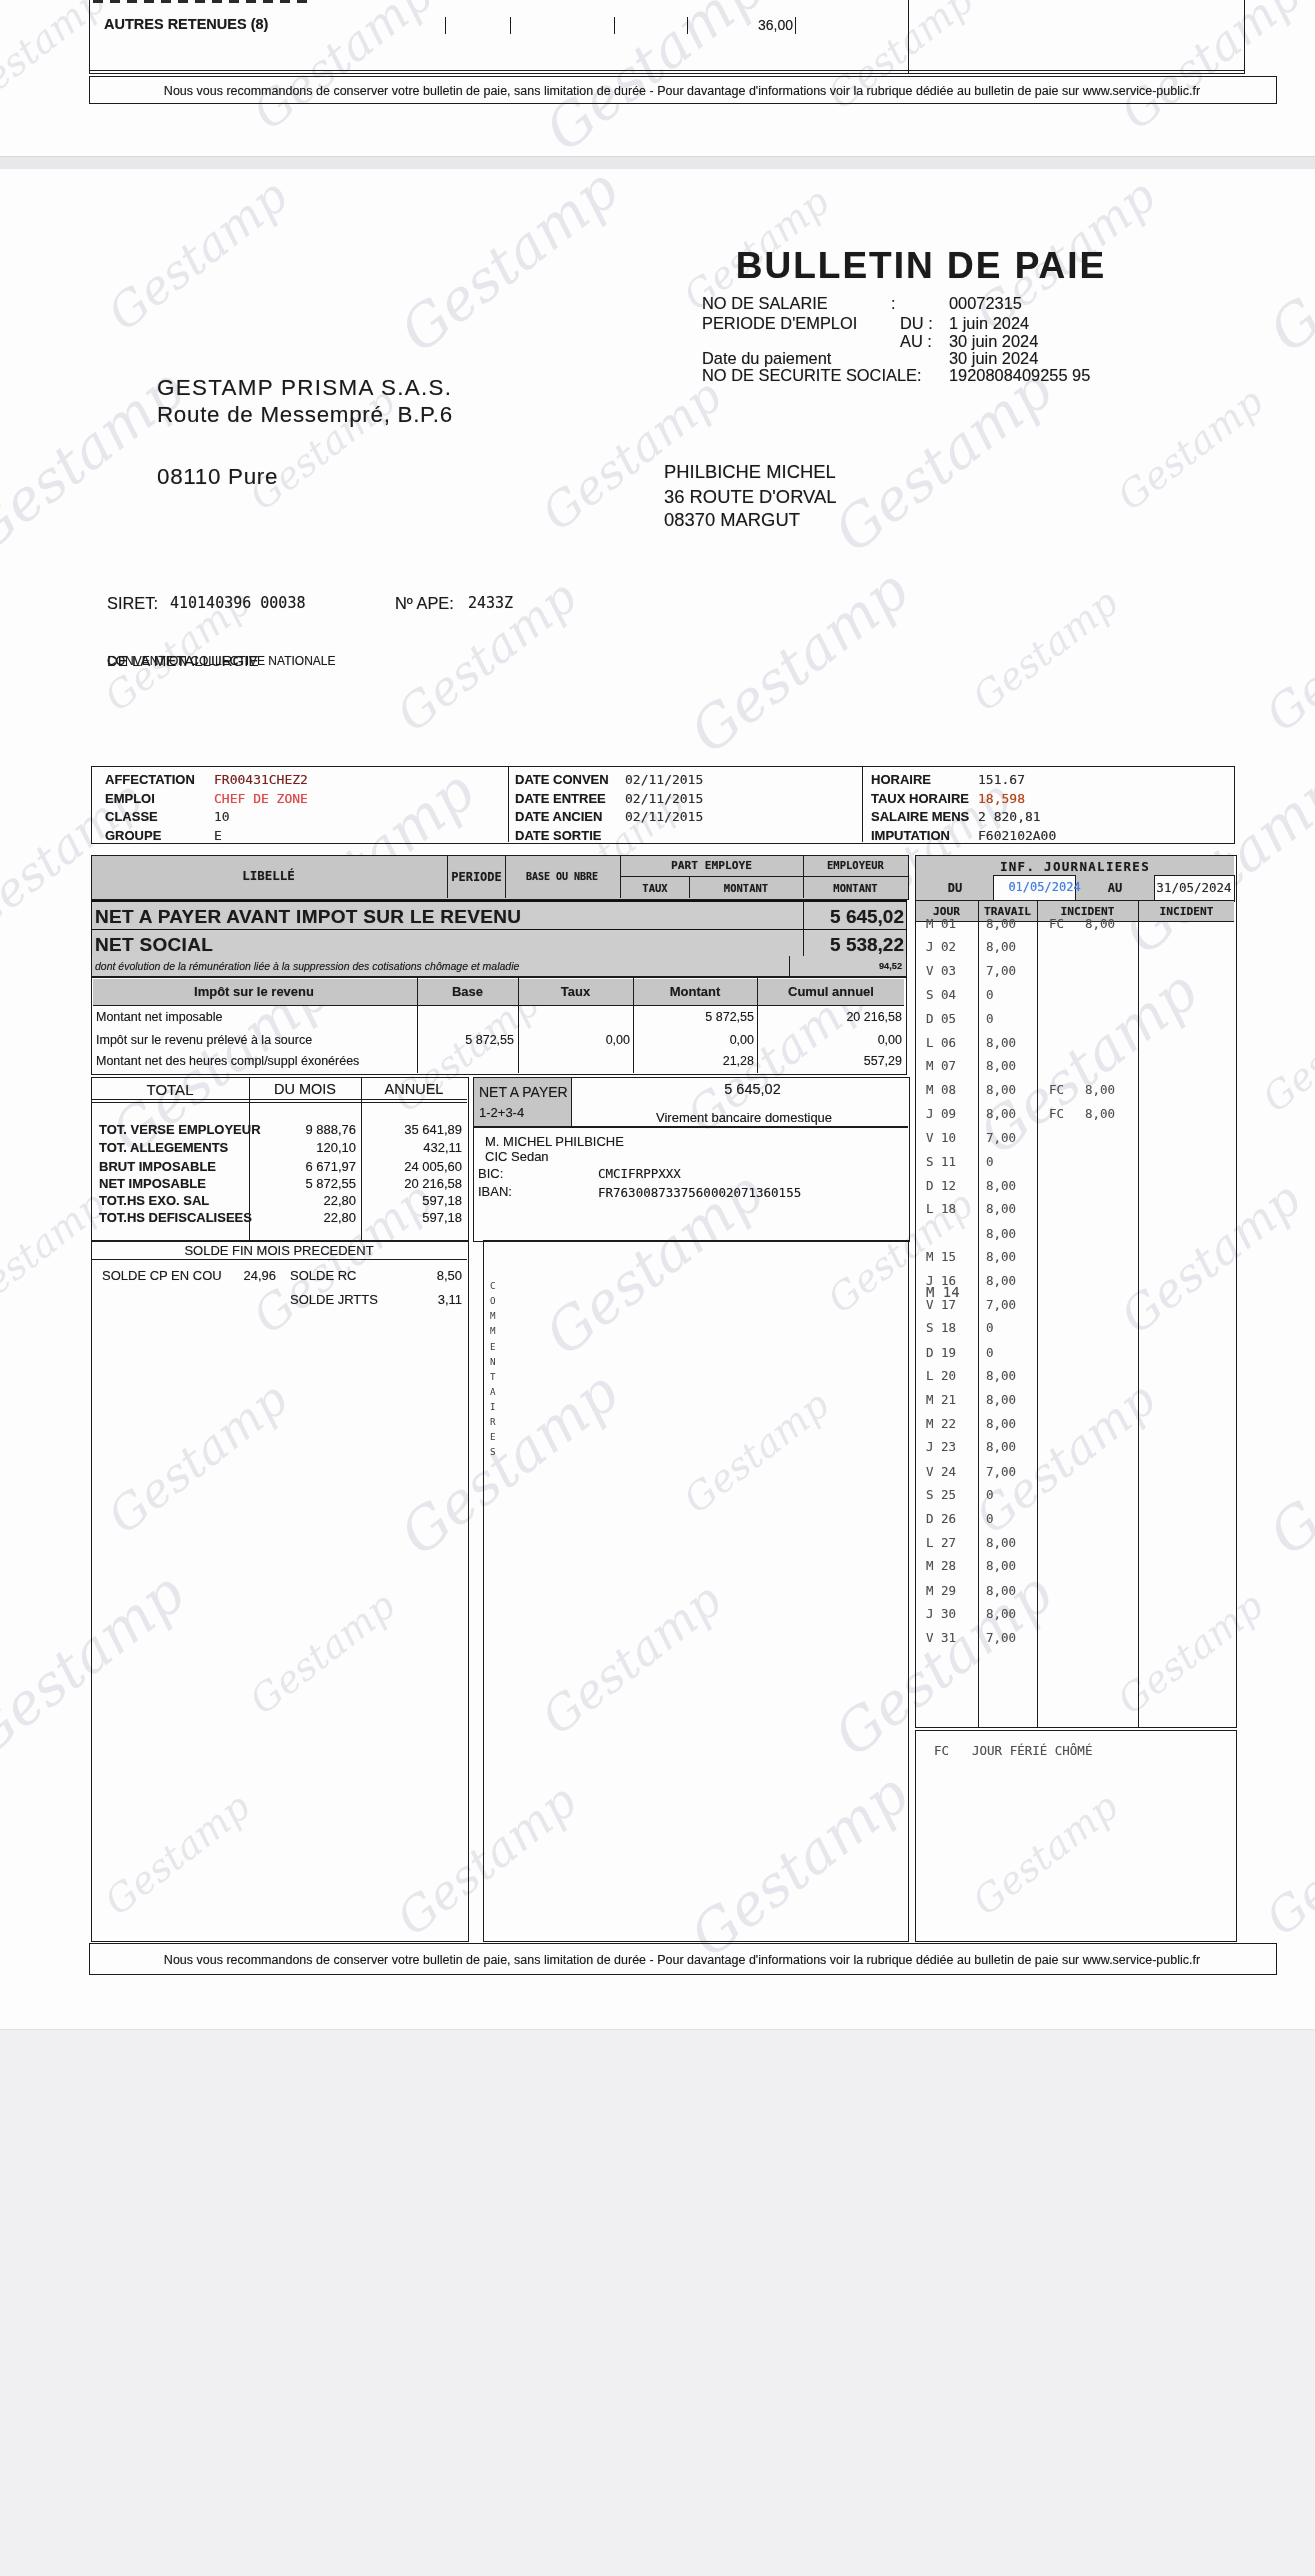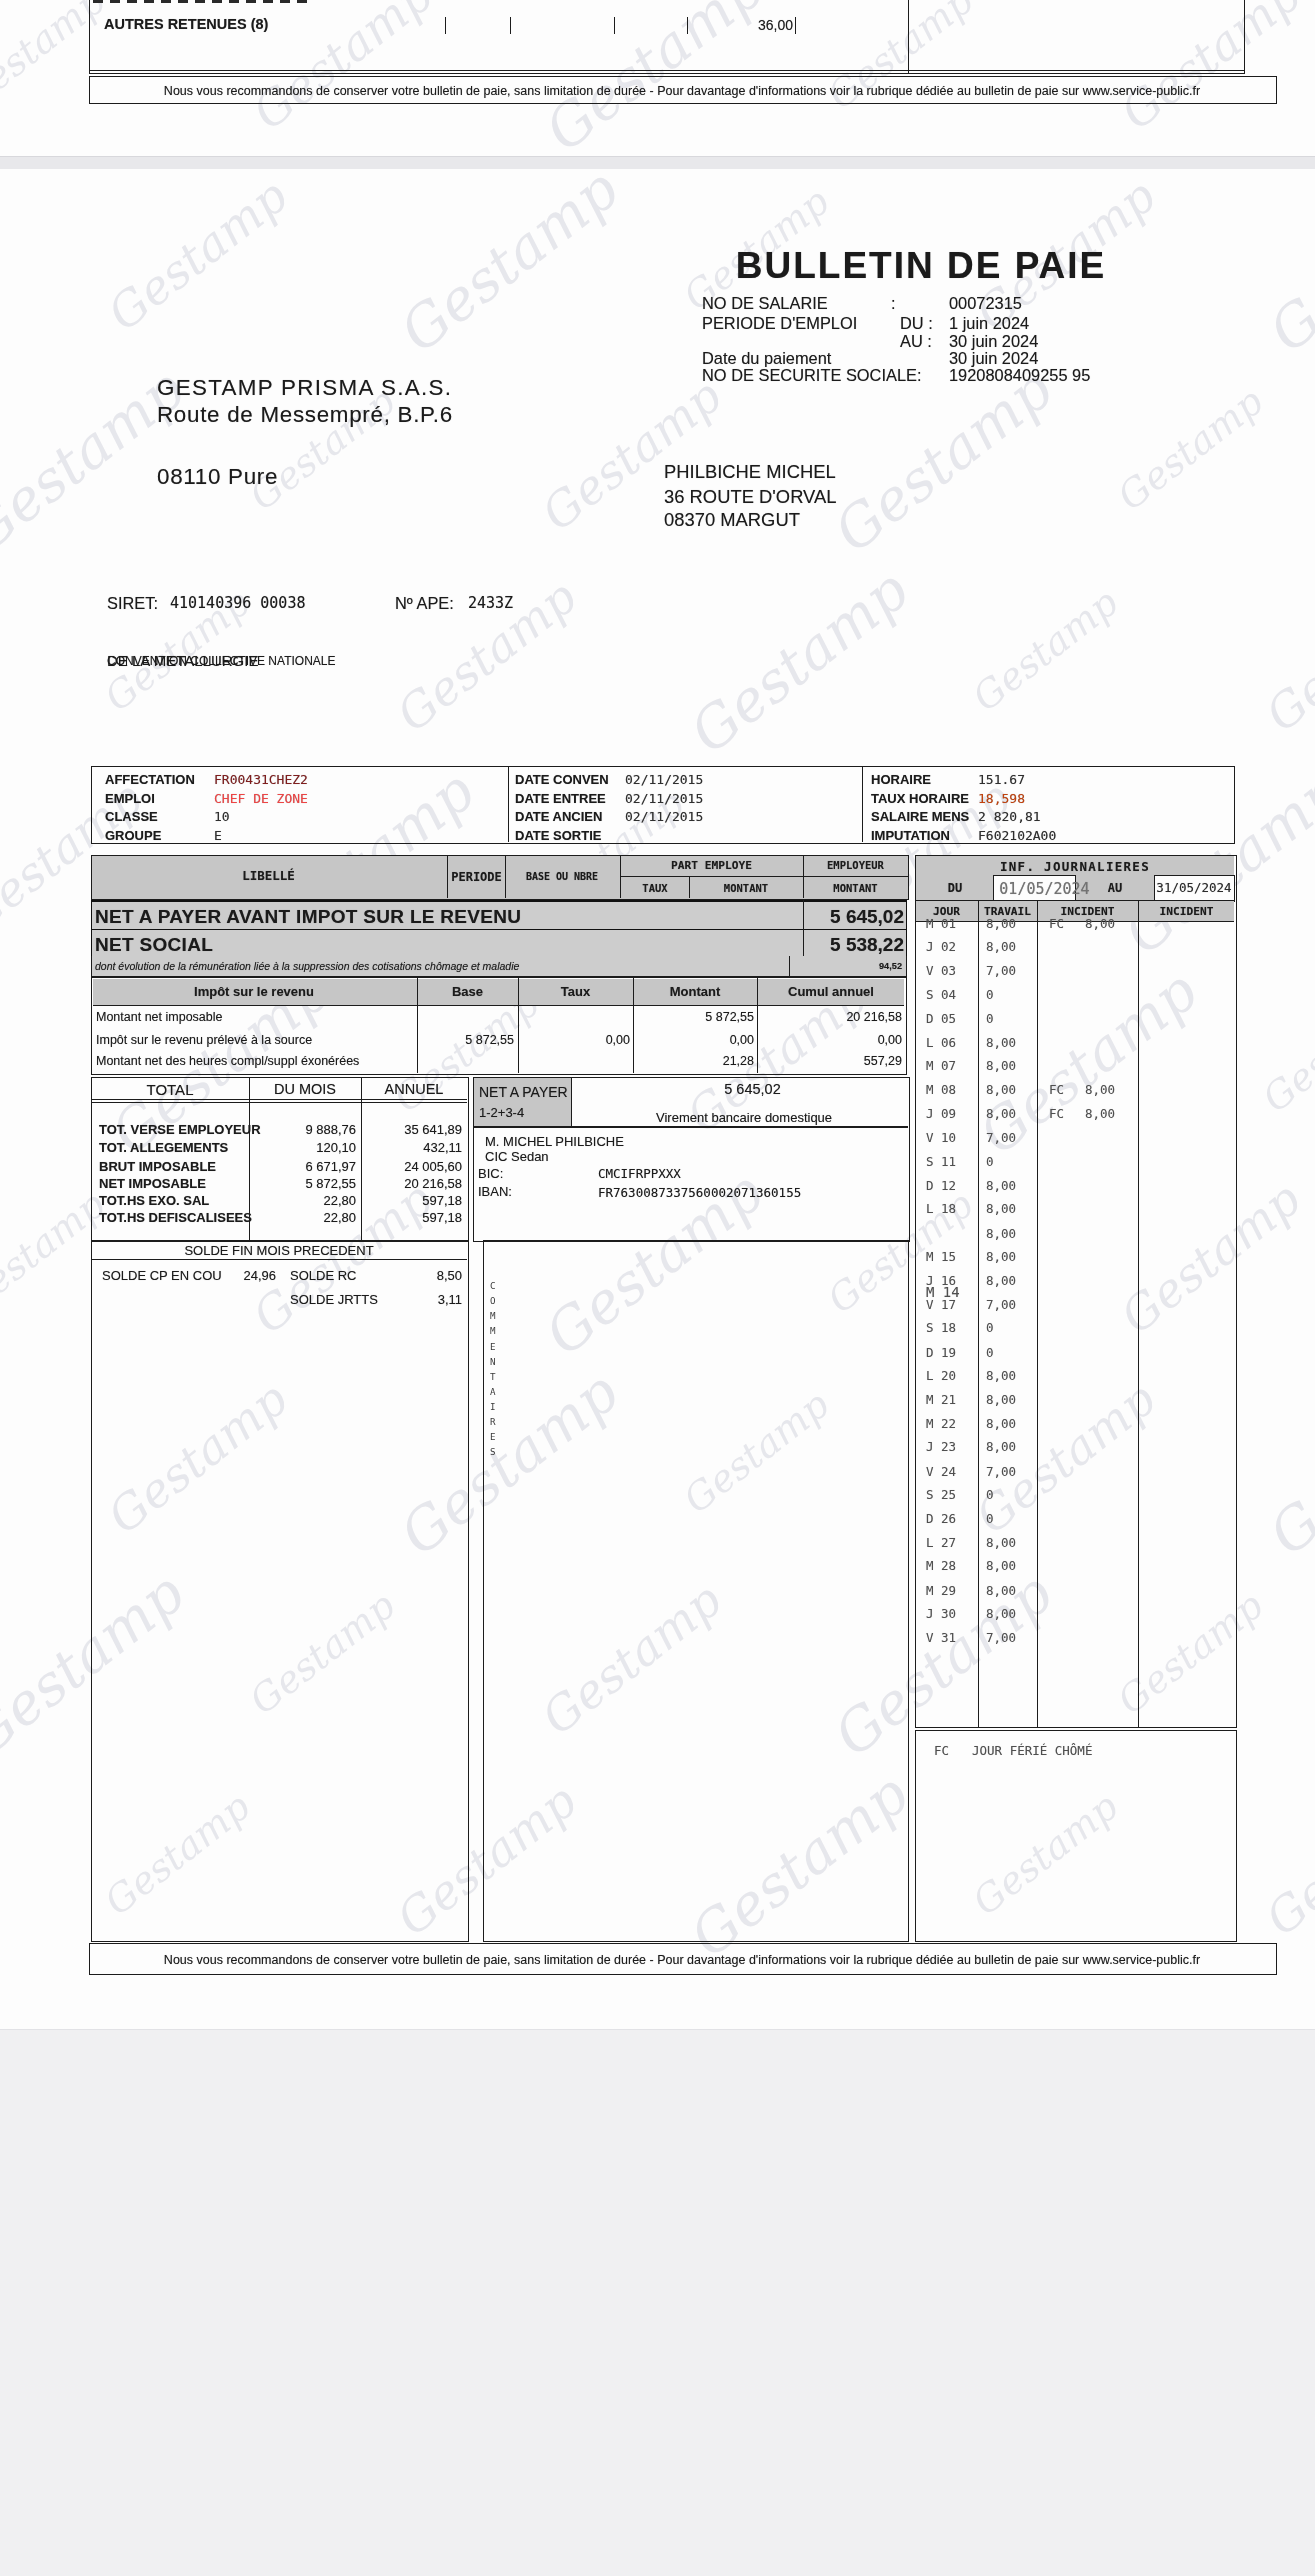"01/05/2024" div.abs { color: #737373 -> #3b82f6; font-size: 15px -> 12px }
